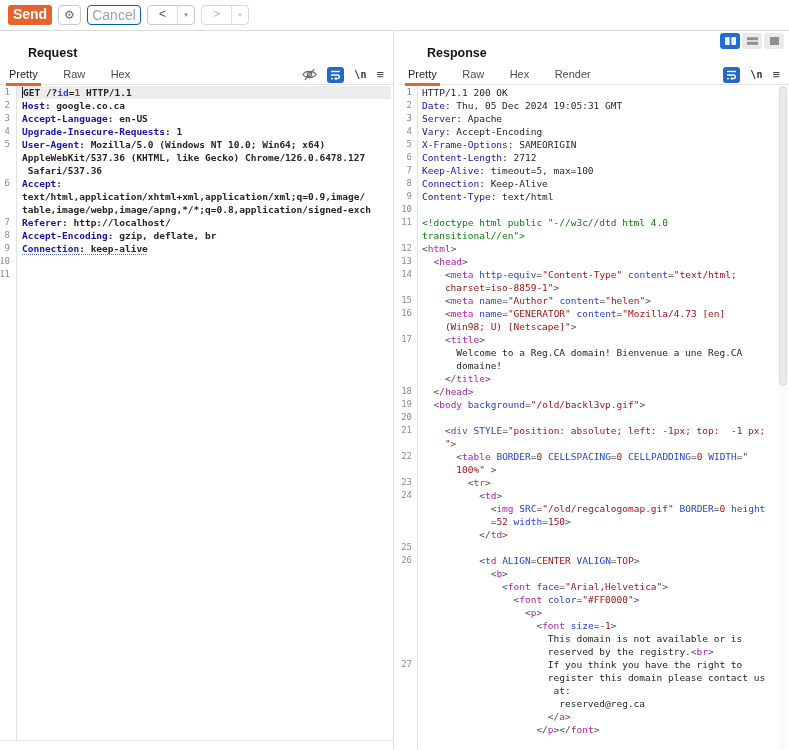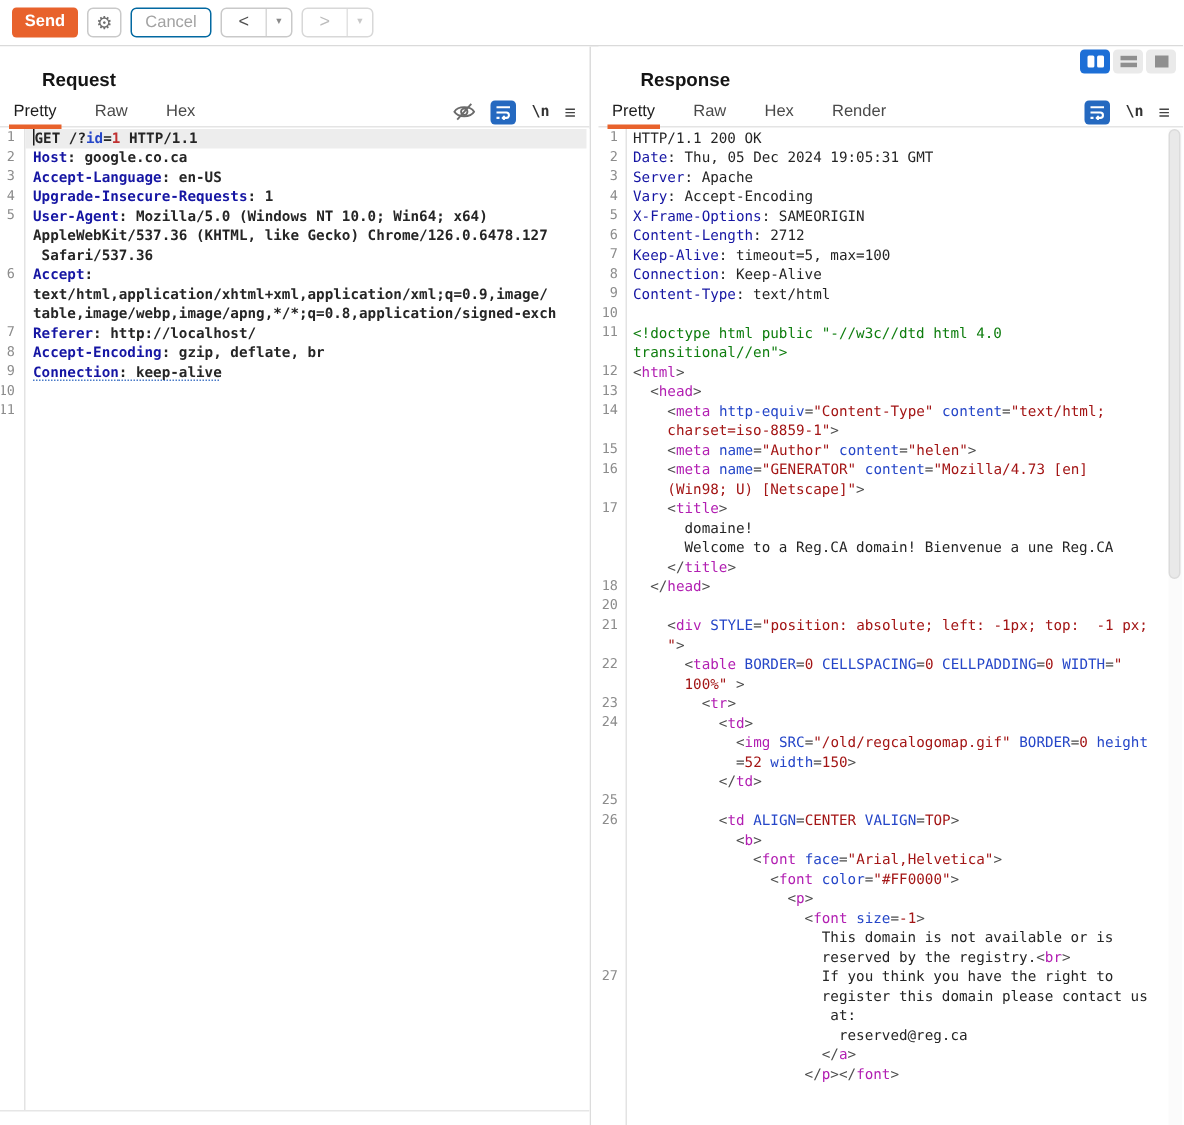"Send" .btn { font-size: 11px -> 14px }
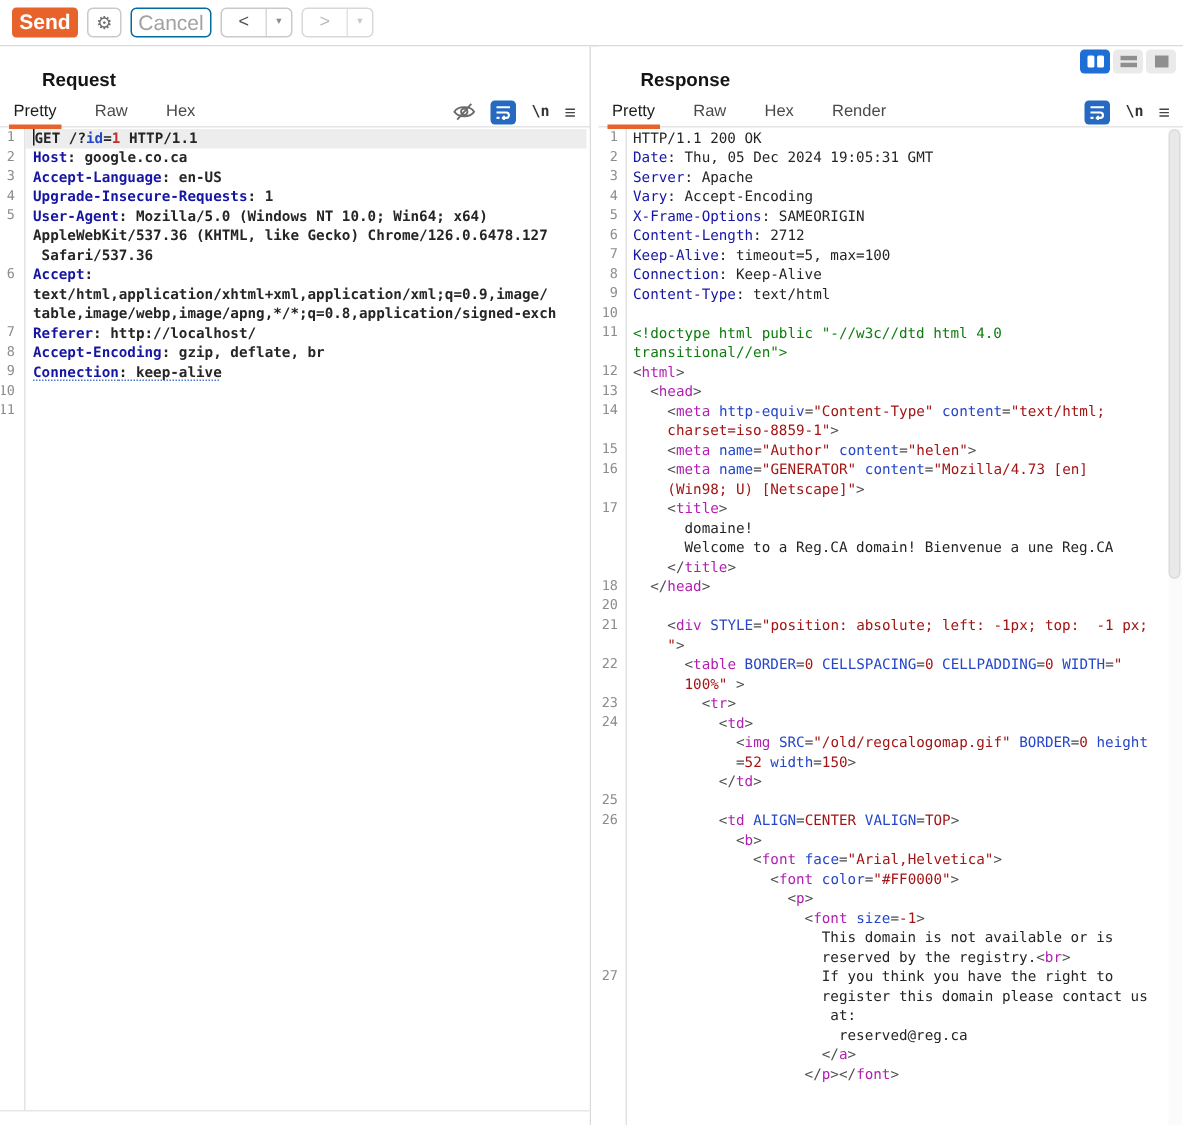"domaine!" div.row { order: before "Welcome to a Reg.CA domain!" -> after "Welcome to a Reg.CA domain!" }
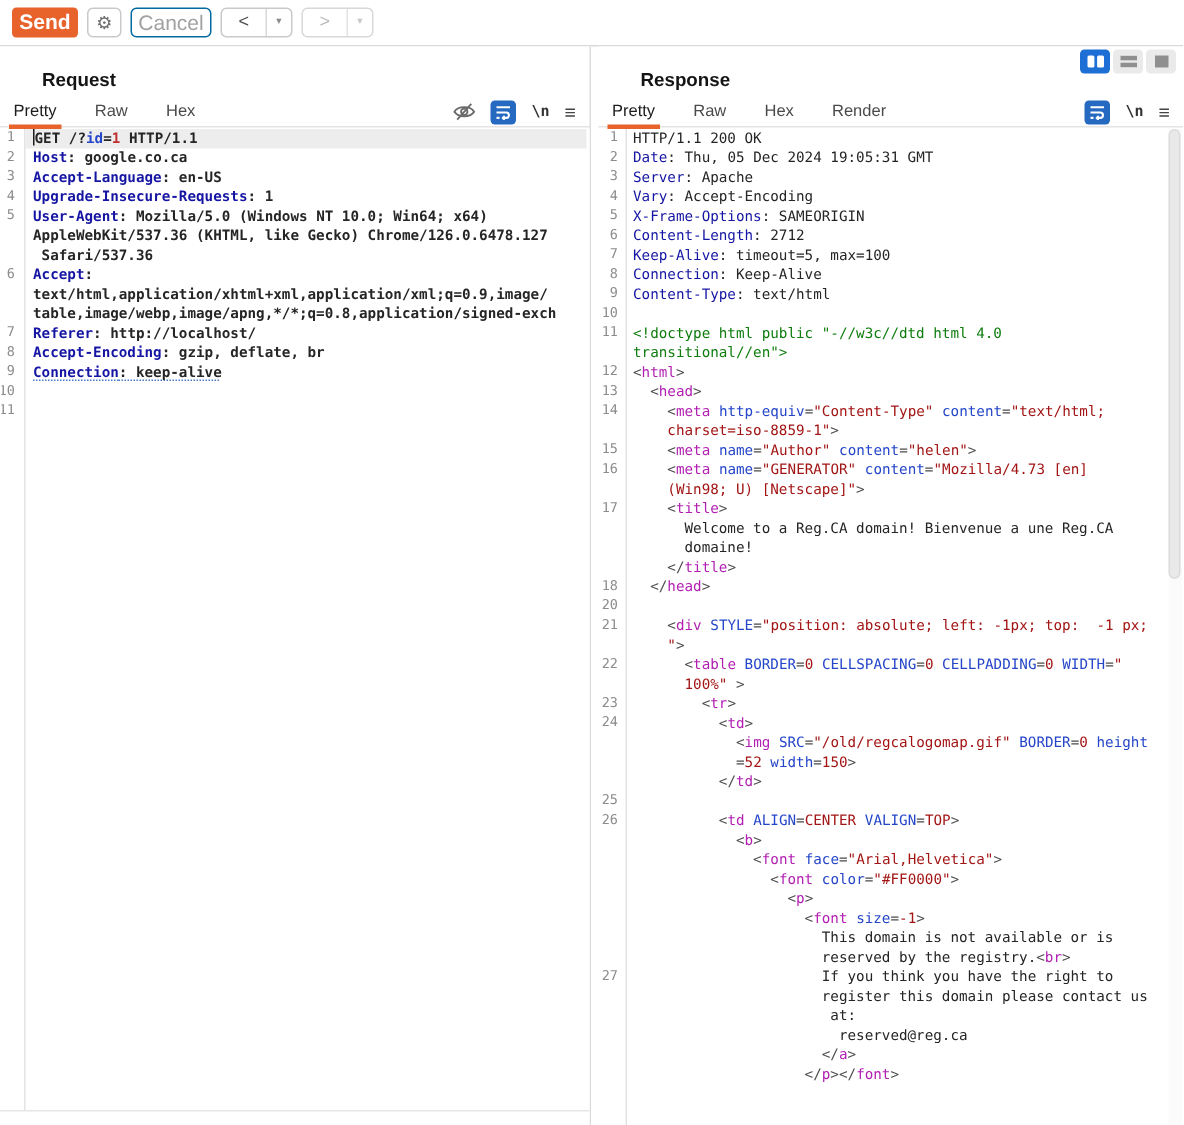"19" div.row { html: none -> <div><span>19</span><span><span> </span><span>&lt;</span><span>body</span><span> </span><span>background</span><span>=</span><span>"/old/backl3vp.gif"</span><span>&gt;</span></span></div> }
